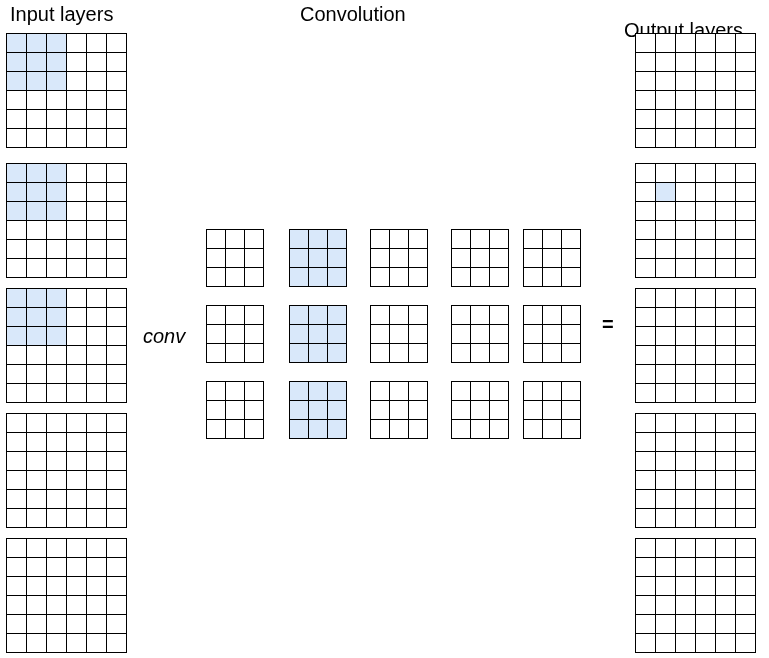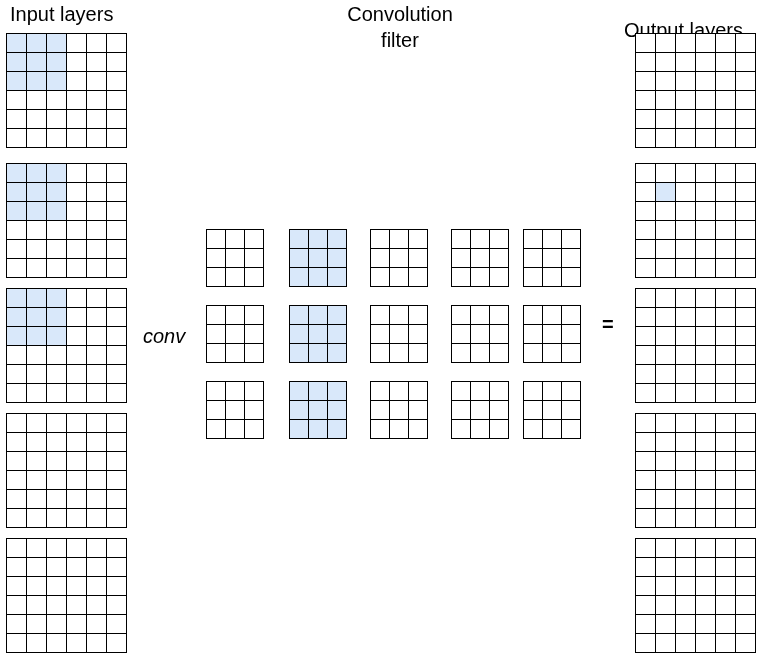"Convolution" #heading-filter { text-align: center -> left }
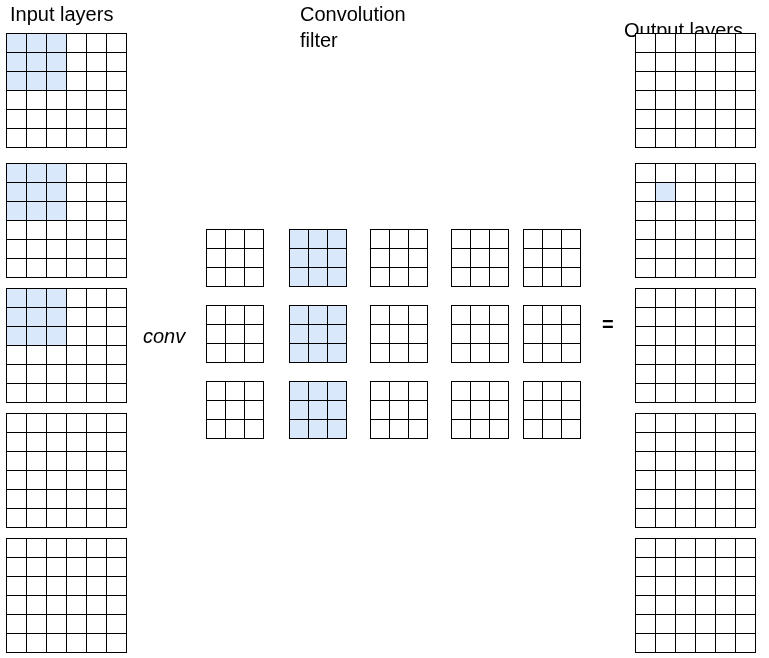"filter" span.hf-line { html: <span>filter</span> -> none }
